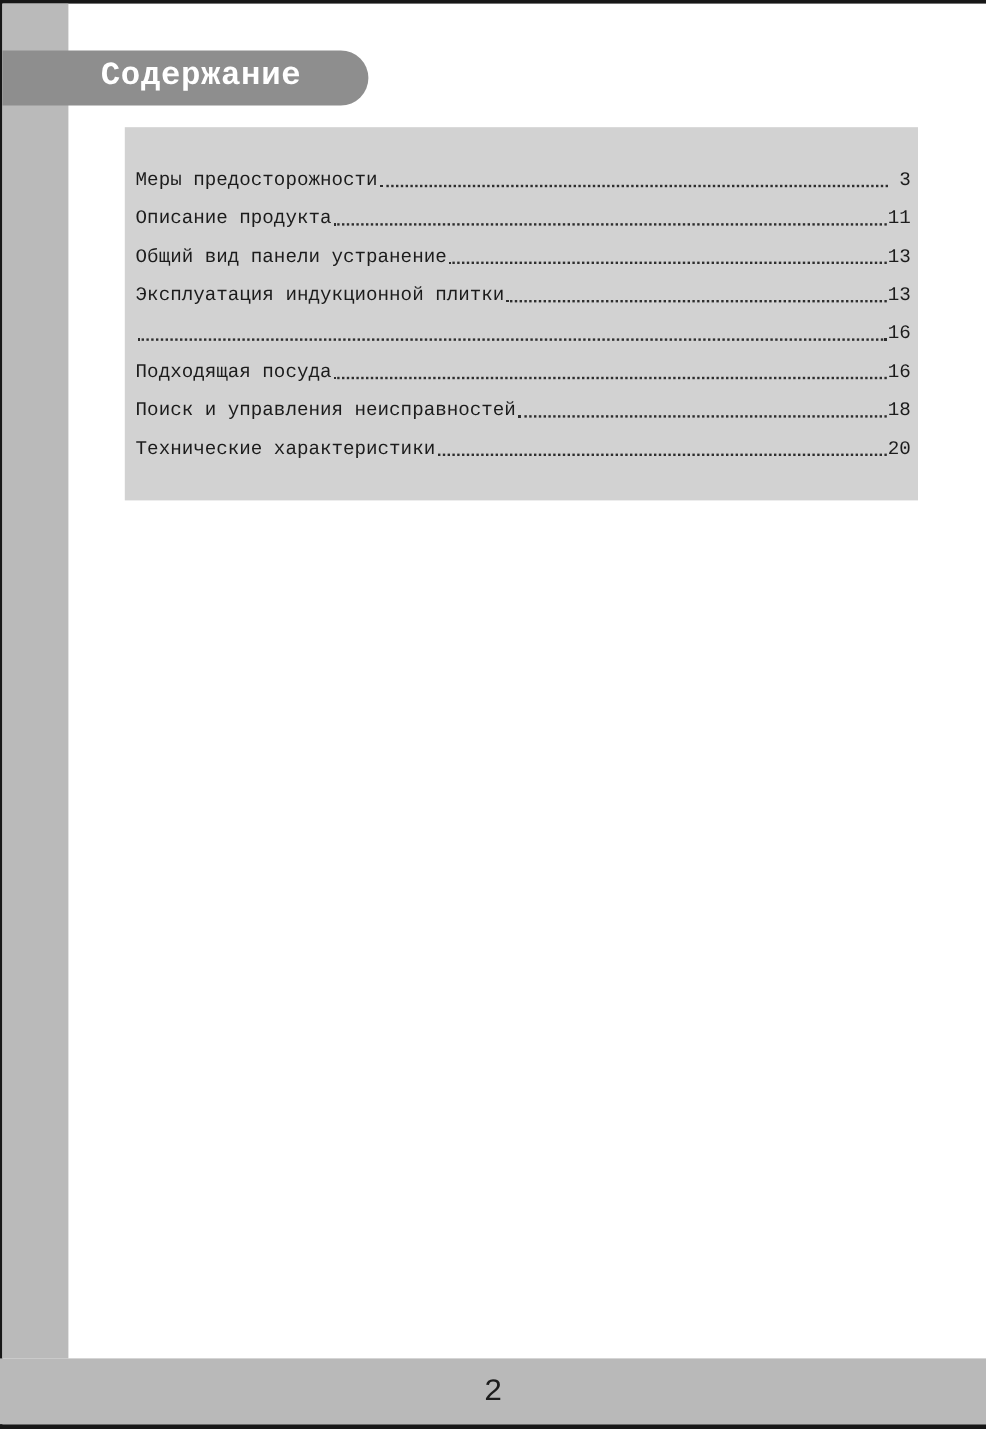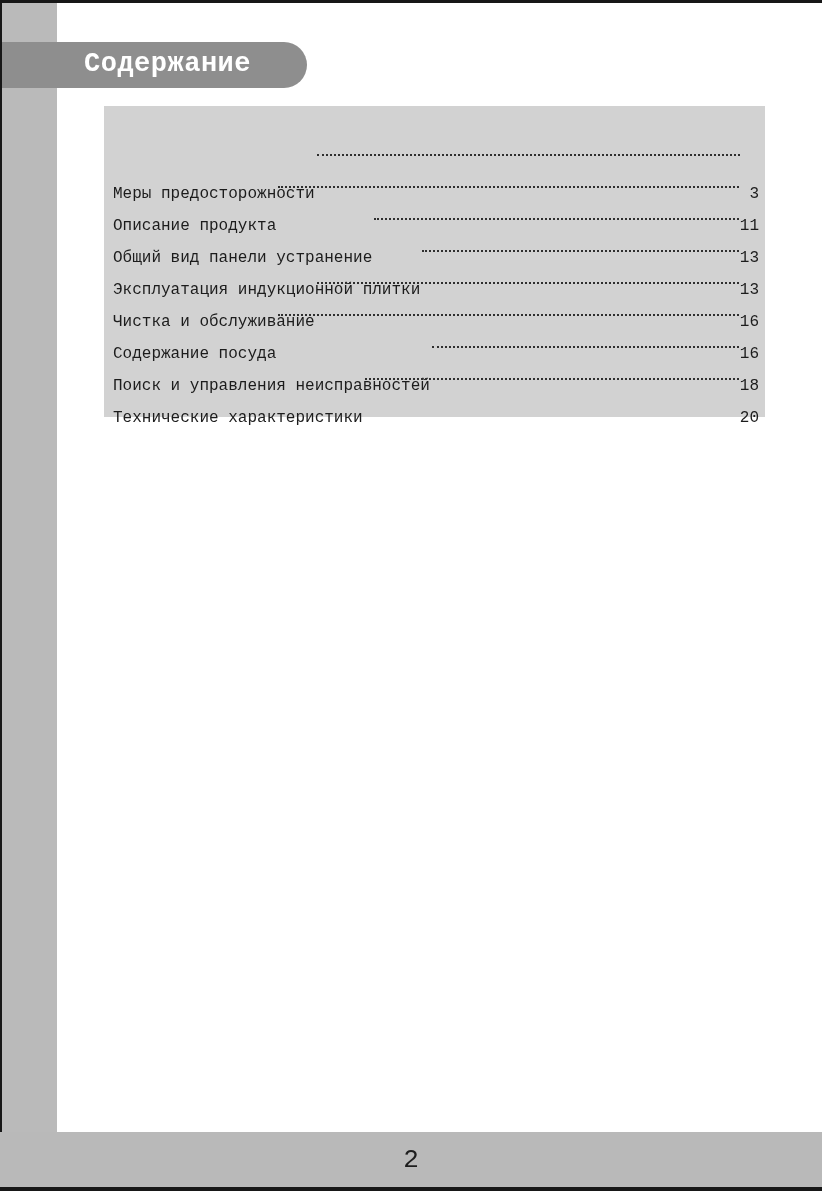"Меры предосторожности" .toc-row .toc-title { margin-top: 44px -> none }
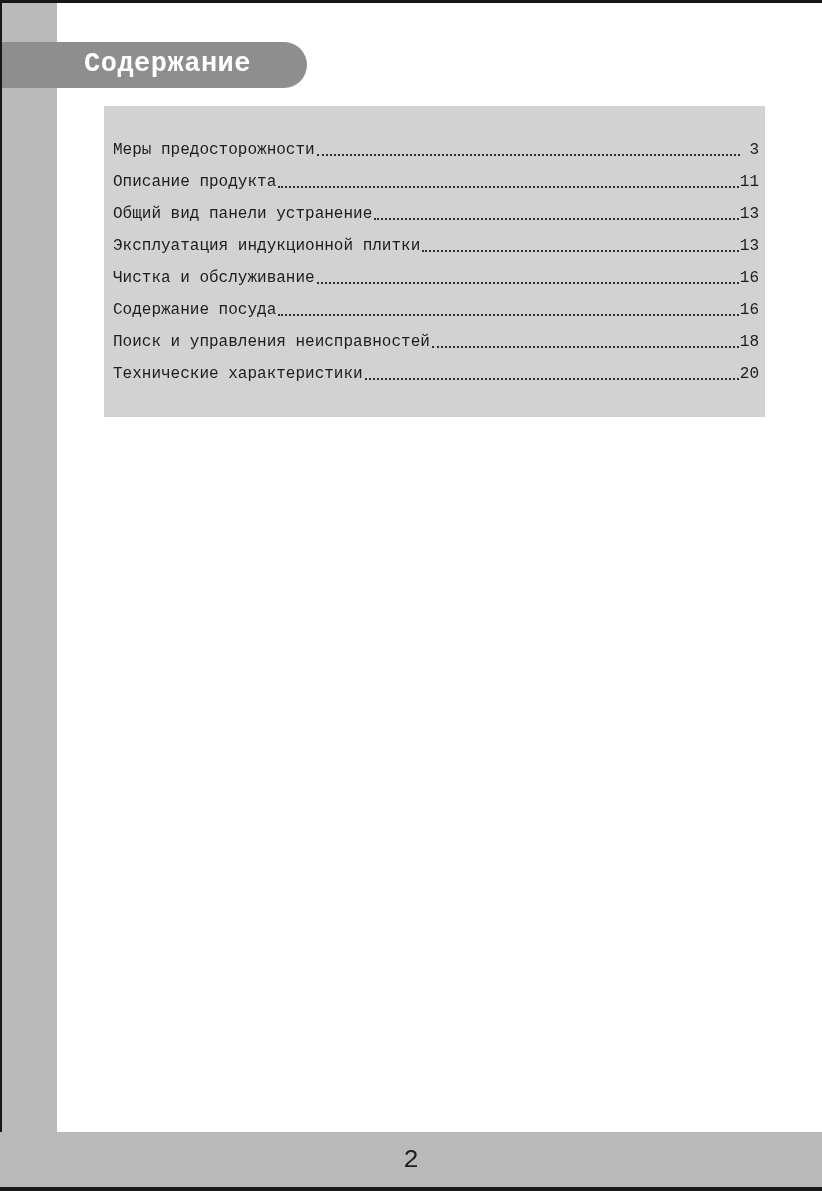"Чистка и обслуживание" span.toc-title { html: <span>Чистка и обслуживание</span> -> none }
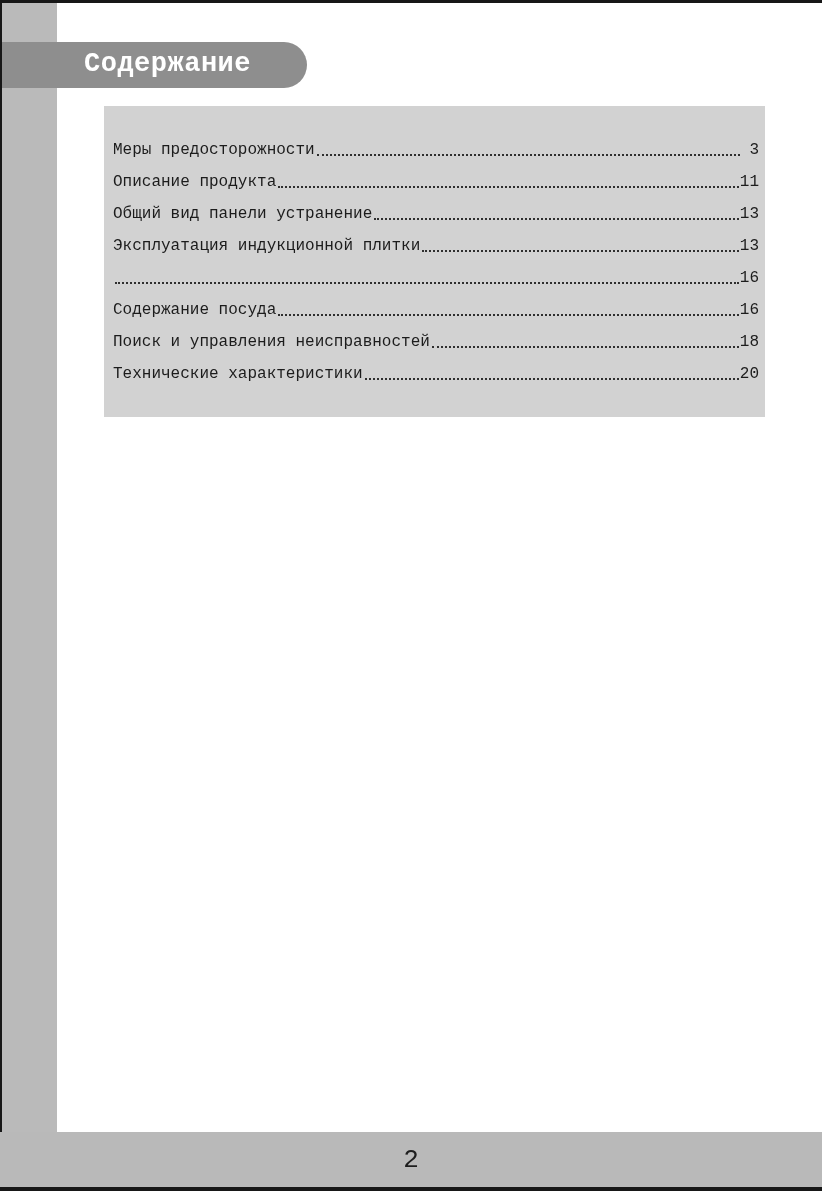"Содержание посуда" span.toc-title { text: Содержание -> Подходящая }
